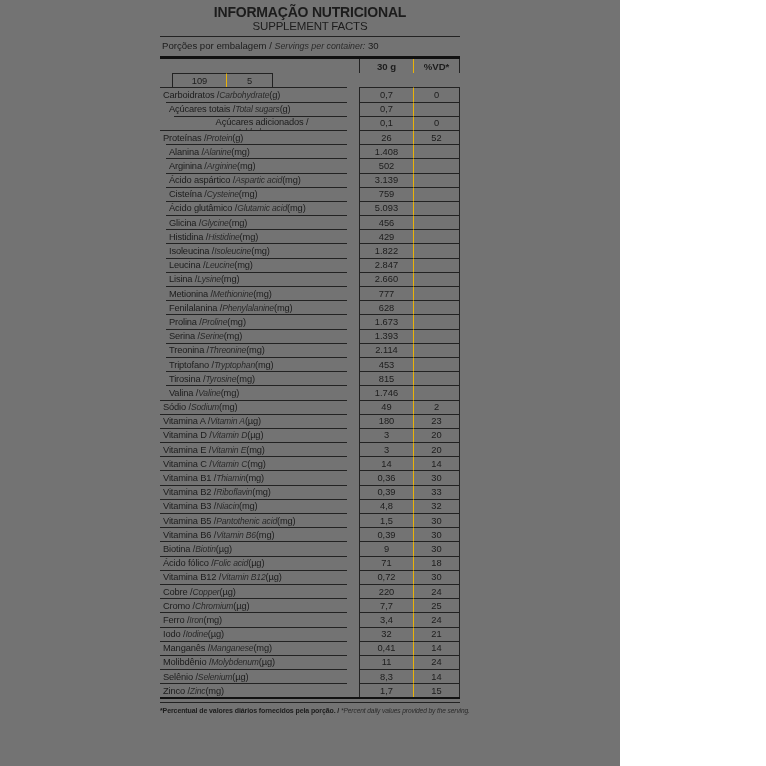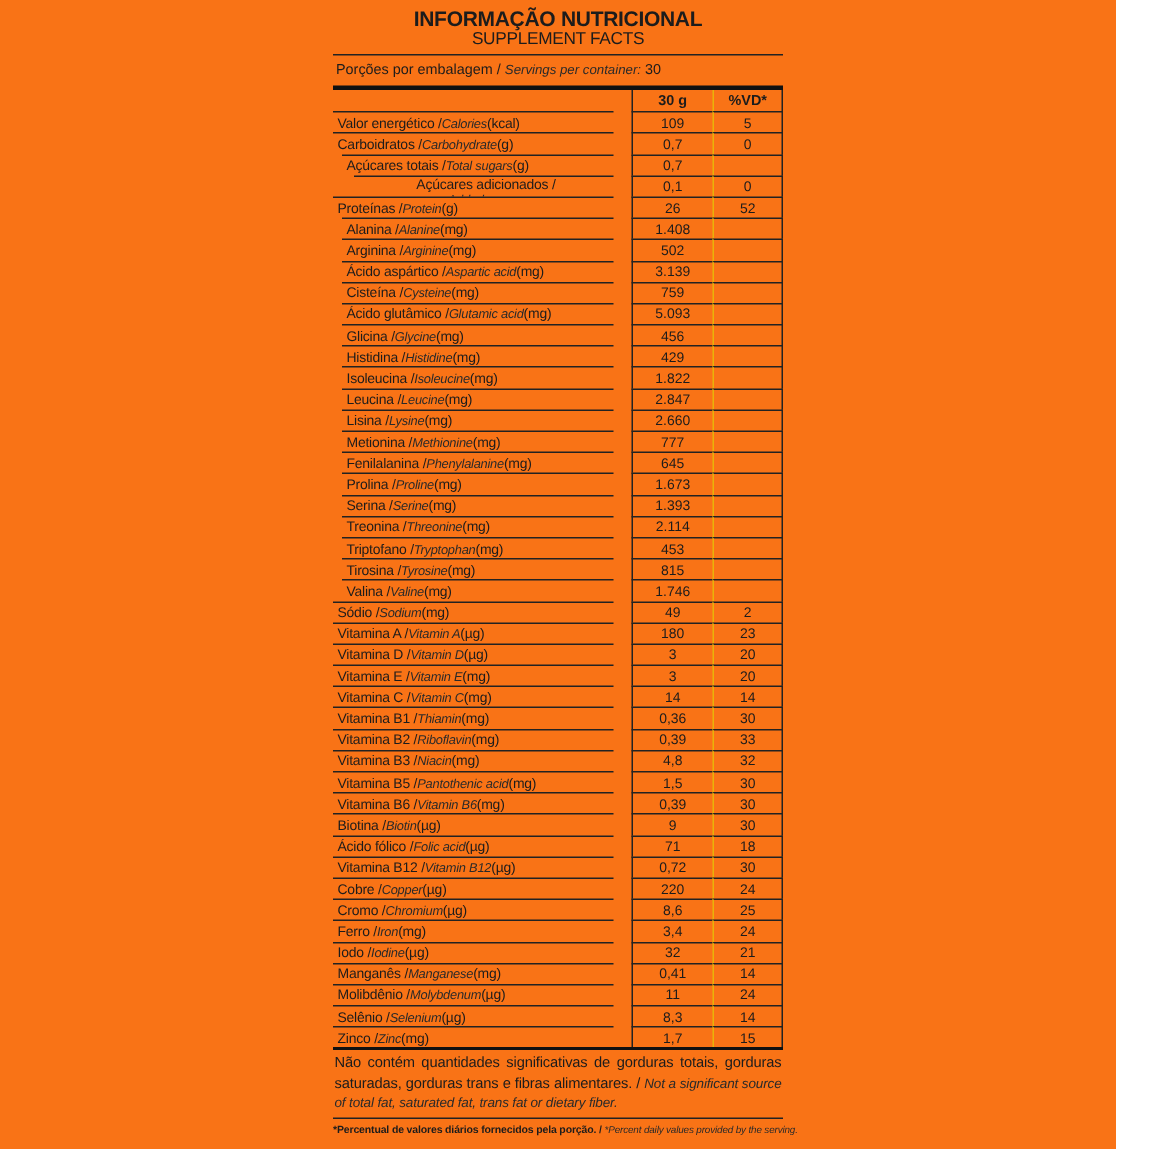"INFORMAÇÃO NUTRICIONAL" .page { background: #f97316 -> #737373; width: 744px -> 620px }
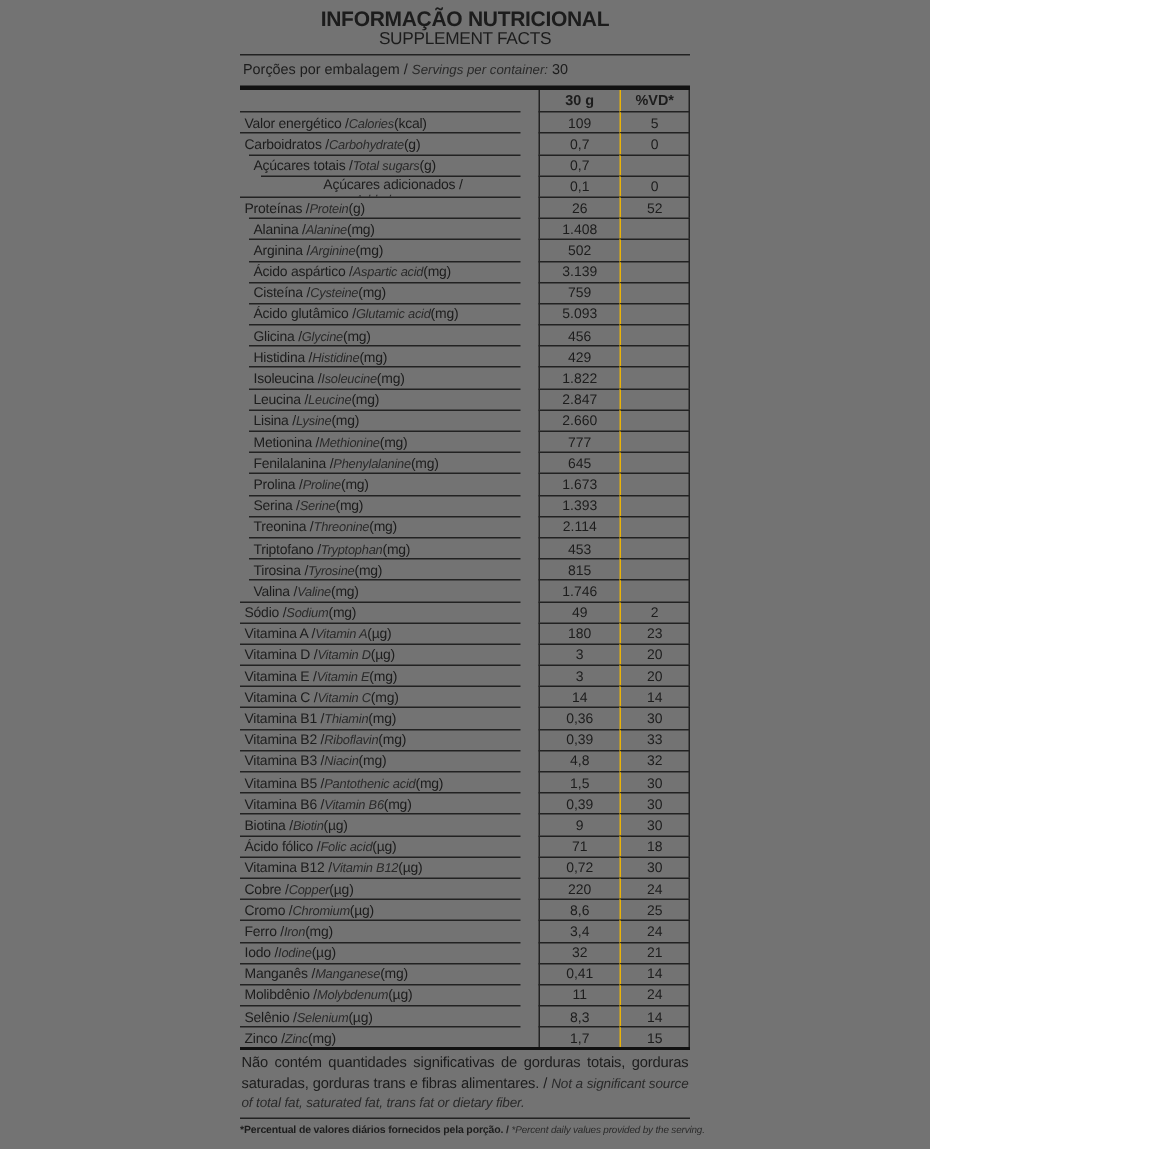"Valor energético /" div.cell { html: <div> <span>Valor energético / </span> <span>Calories</span> <span> (kcal)</span> </div> -> none }
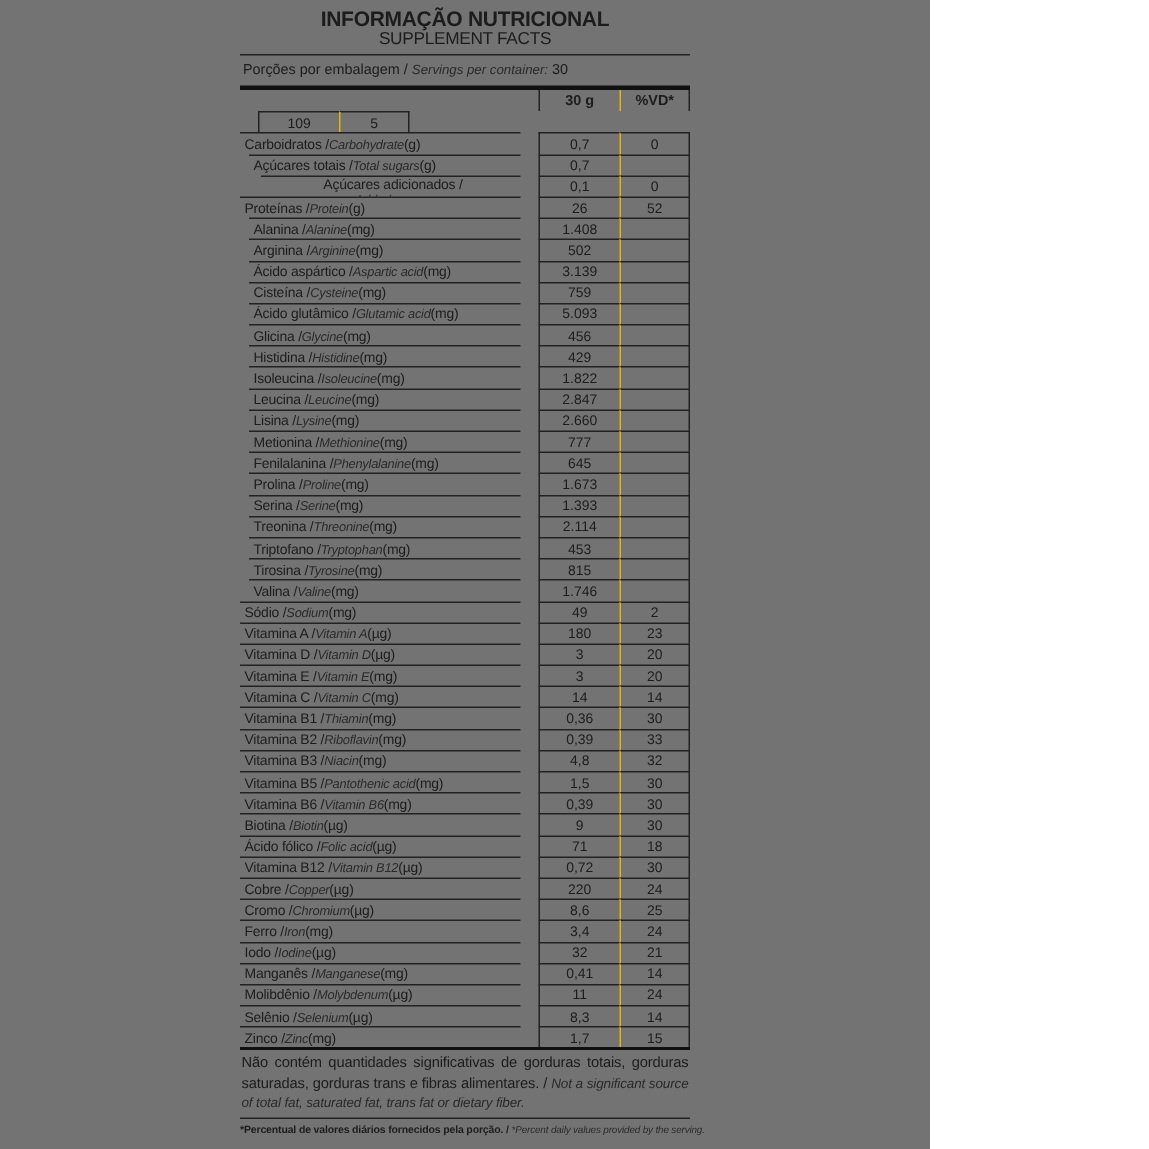"645" div.cell { text: 645 -> 628 }
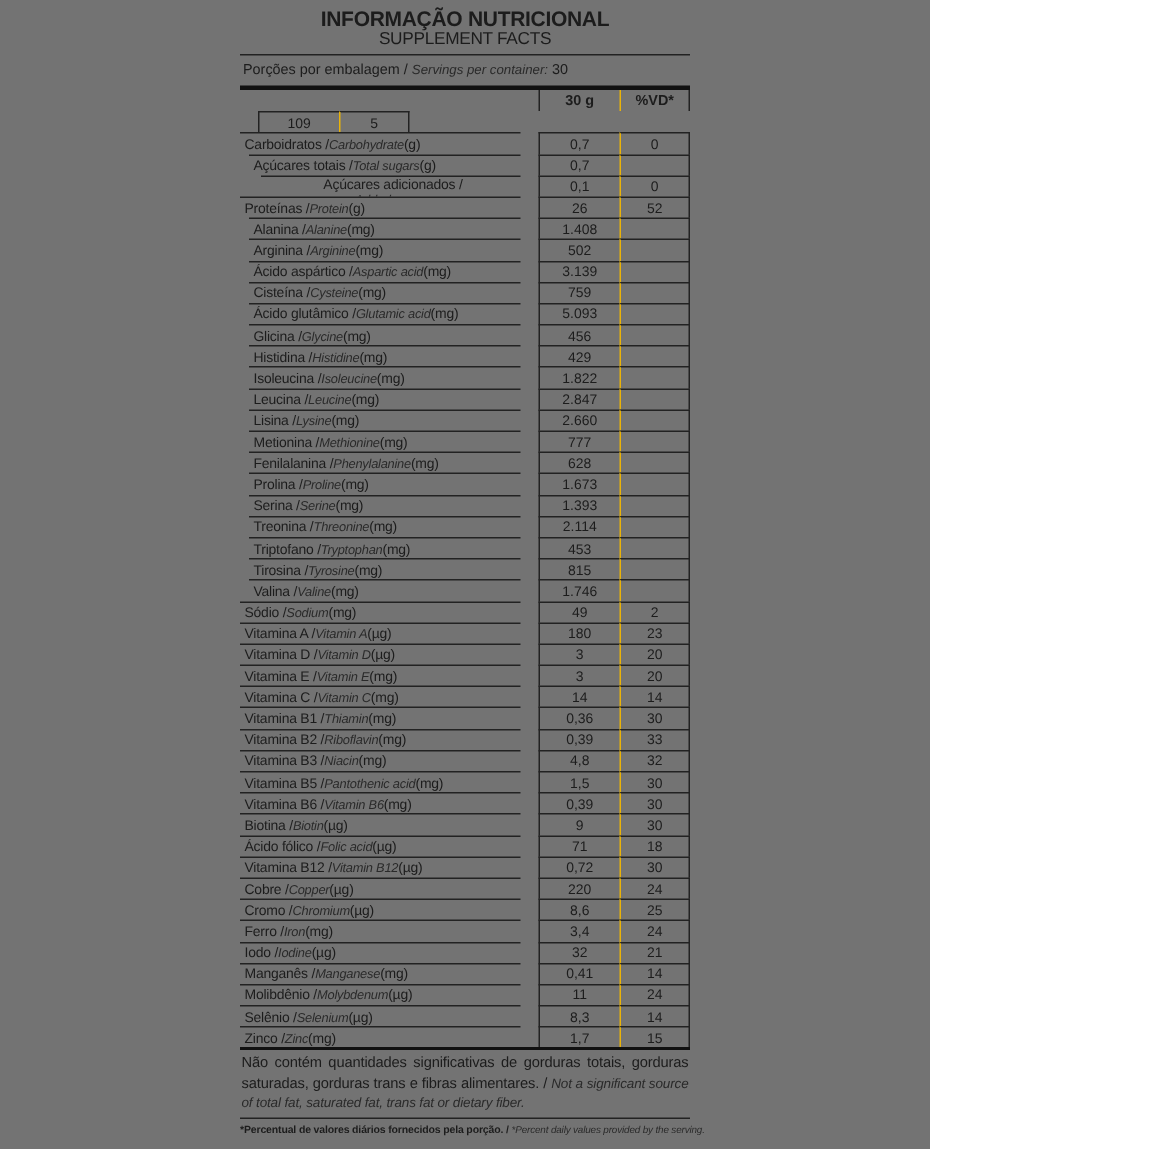"8,6" div.cell { text: 8,6 -> 7,7 }
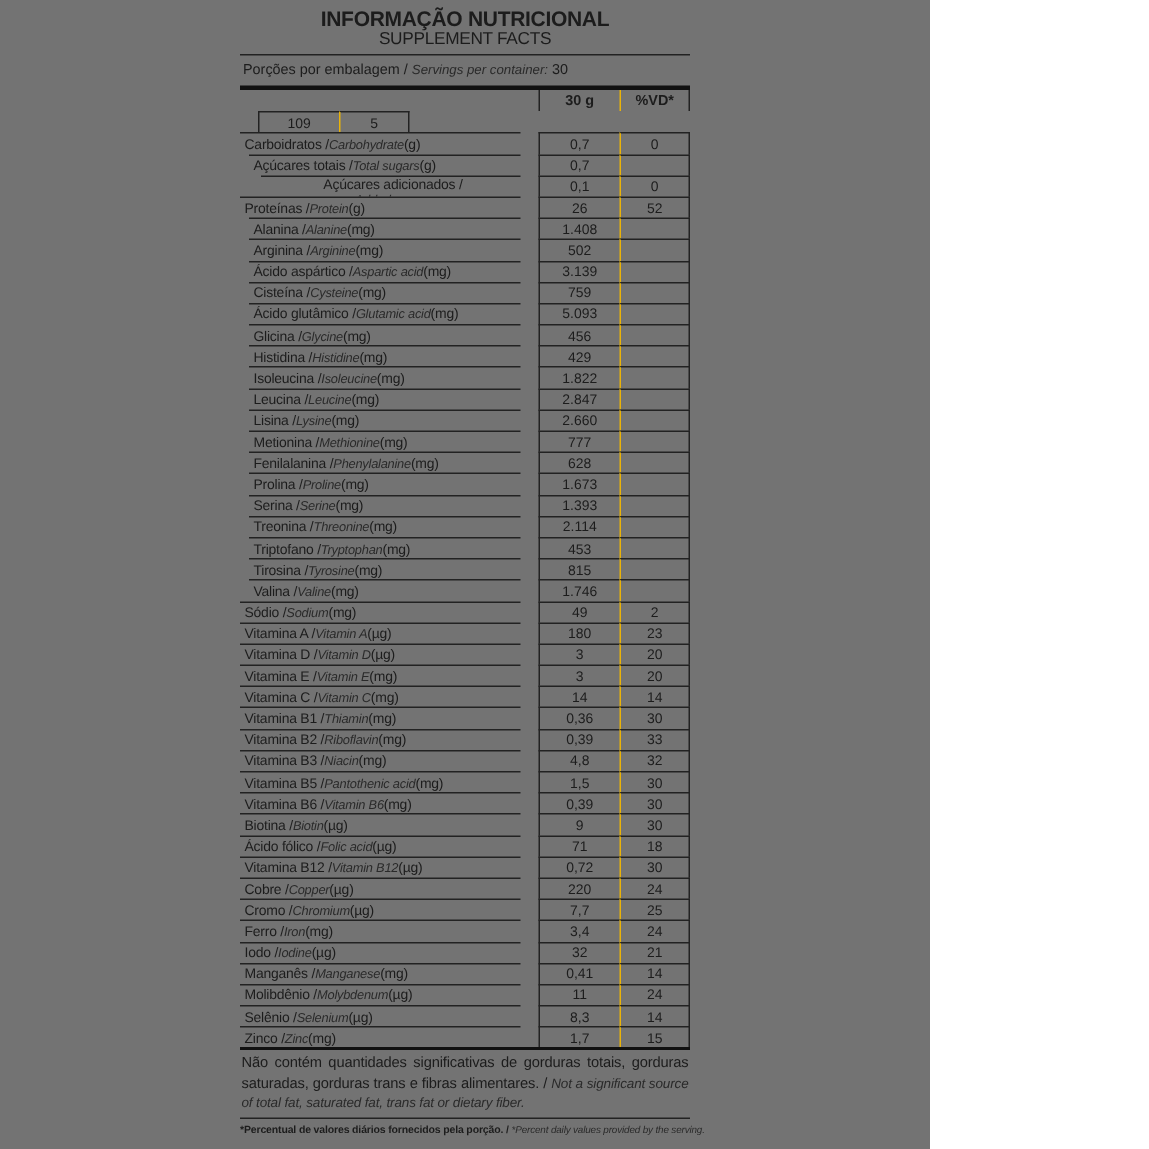"Não contém quantidades significativas de" p.note { html: <p><span>Não contém quantidades significativas de gorduras totais, gorduras saturadas, gorduras trans e fibras alimentares. / </span><span>Not a significant source of total fat, saturated fat, trans fat or dietary fiber.</span></p> -> none }
